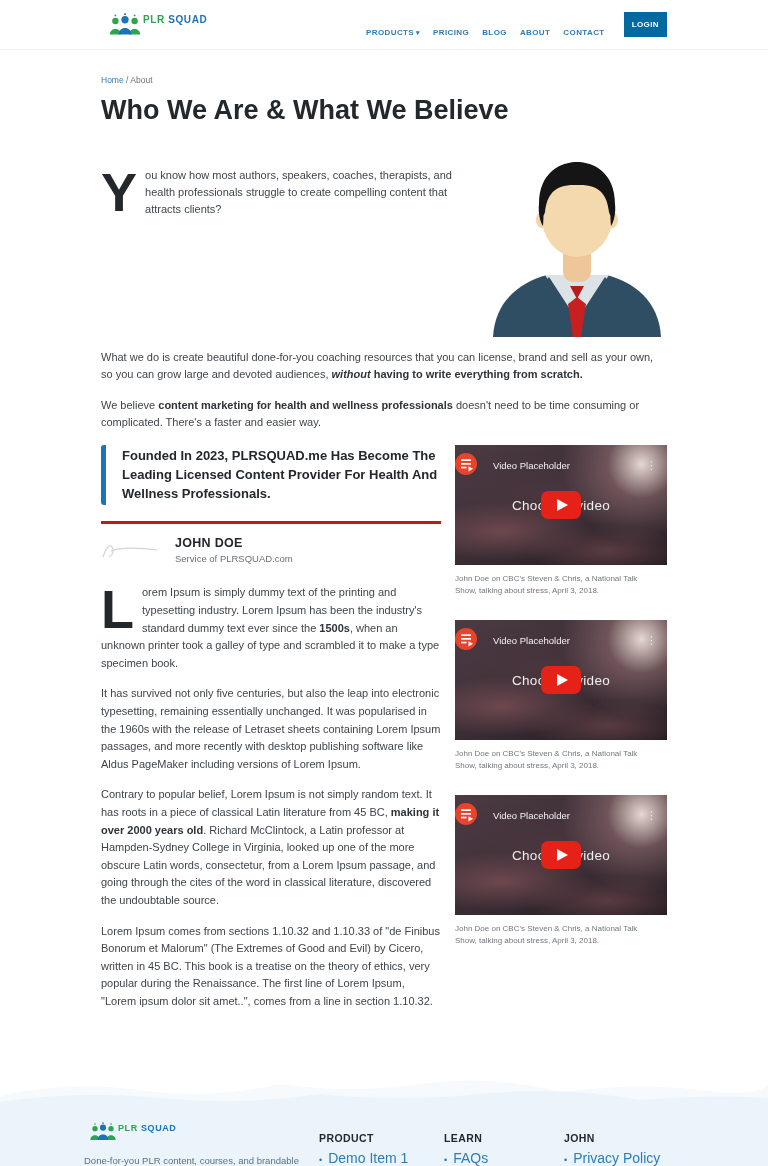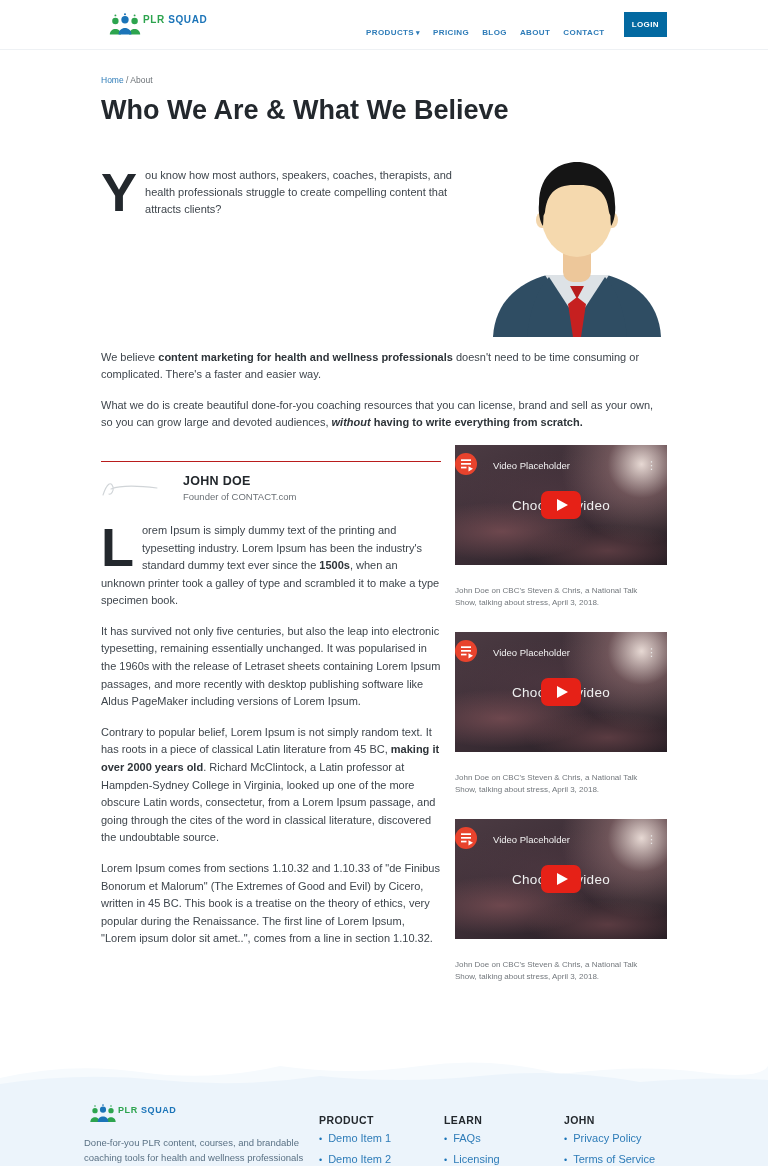"We believe content marketing for" p.body-para { order: before "What we do is create" -> after "What we do is create" }
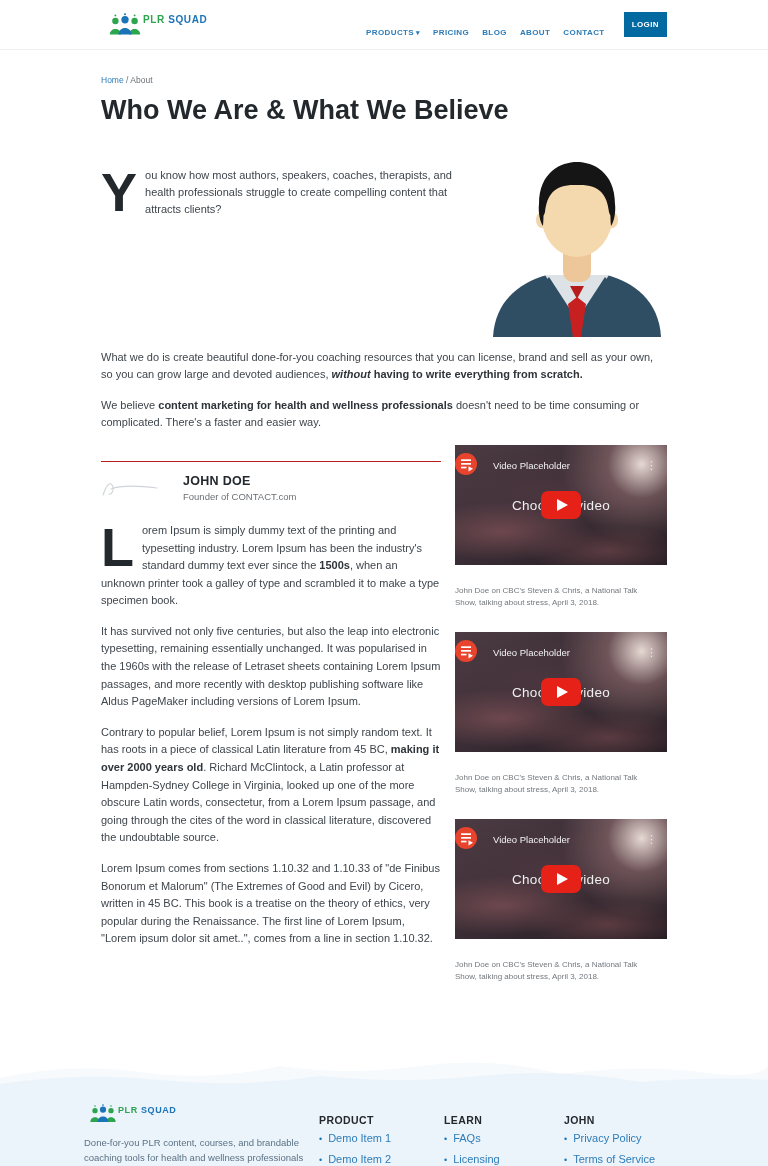"Founded In 2023, PLRSQUAD.me Has" blockquote.quote { html: none -> <blockquote>Founded In 2023, PLRSQUAD.me Has Become The Leading Licensed Content Provider For Health And Wellness Professionals.</blockquote> }
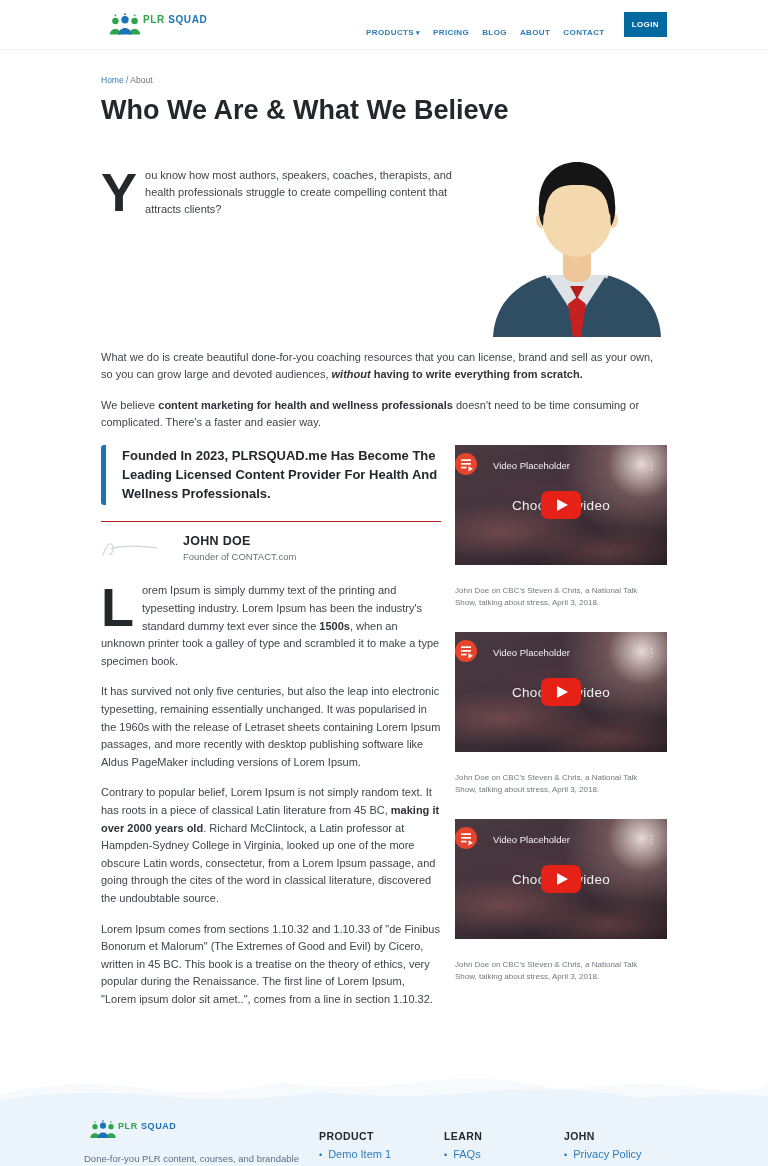"JOHN DOE" .author-block { border-top: 1px solid #b91c1c -> 3px solid #b91c1c; gap: 22px -> 14px }
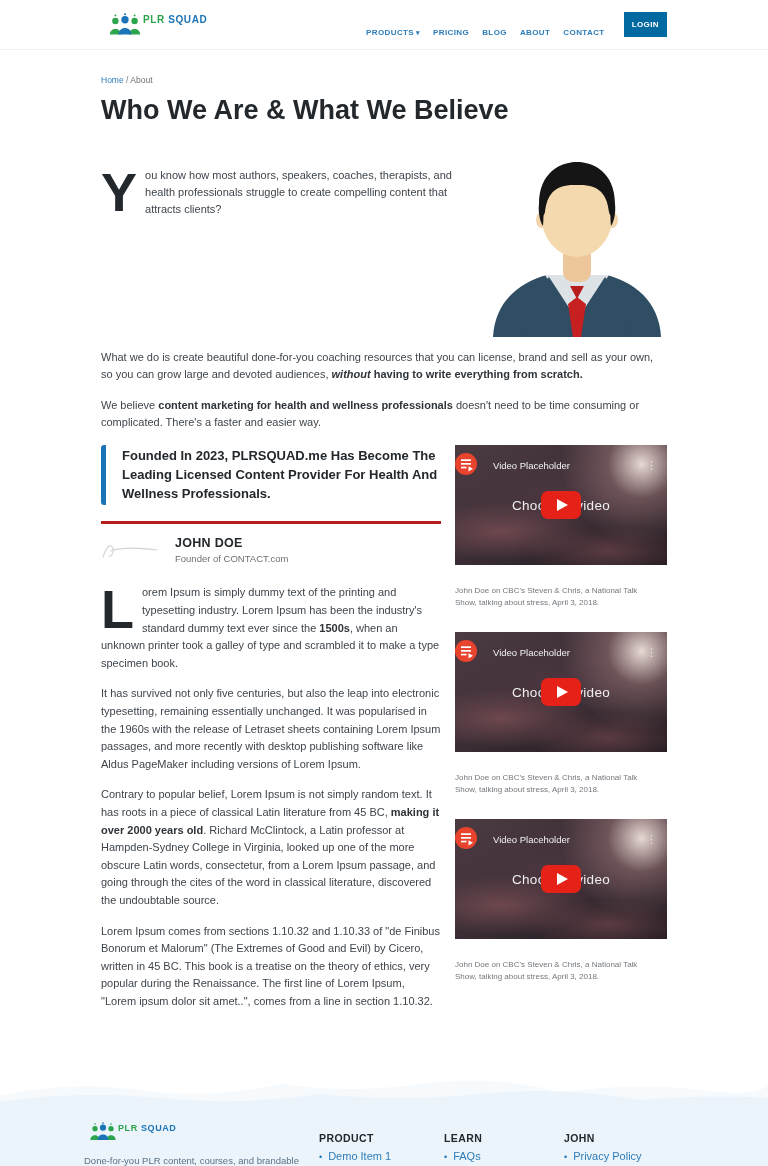"Founder of CONTACT.com" div.author-title { text: Founder of CONTACT.com -> Service of PLRSQUAD.com }
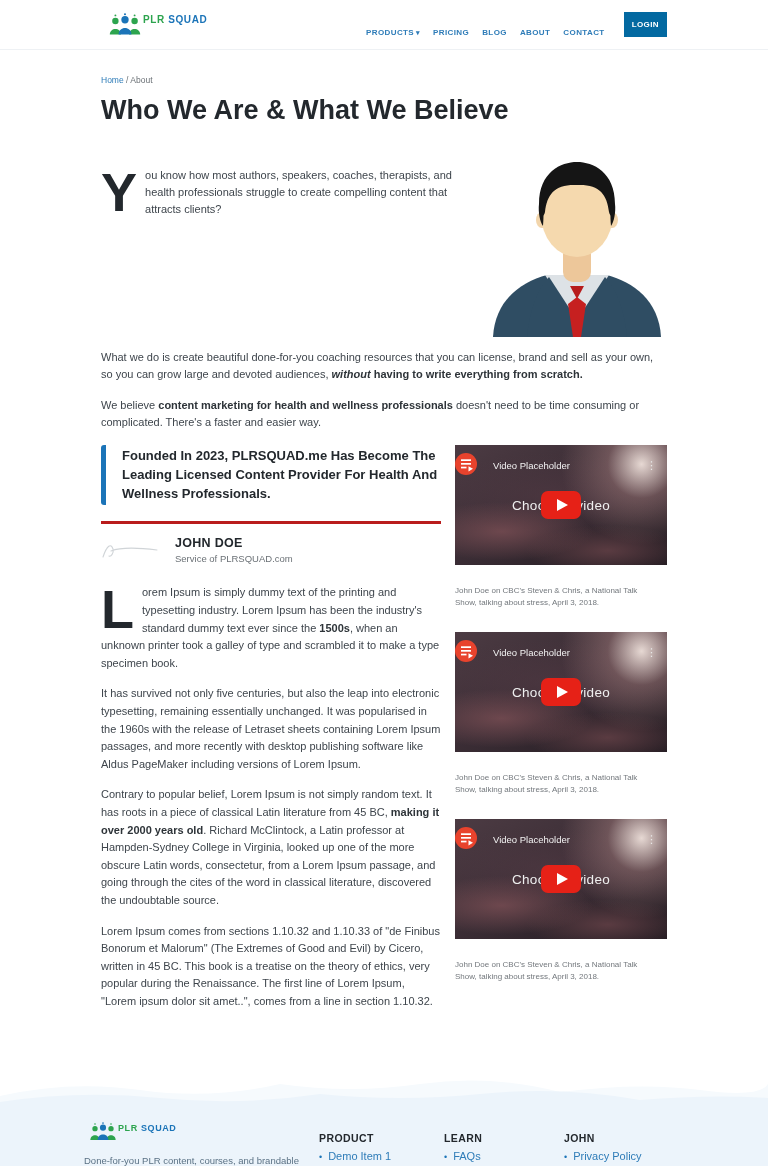"John Doe on CBC's Steven" .video-caption { margin-top: 20px -> 8px }
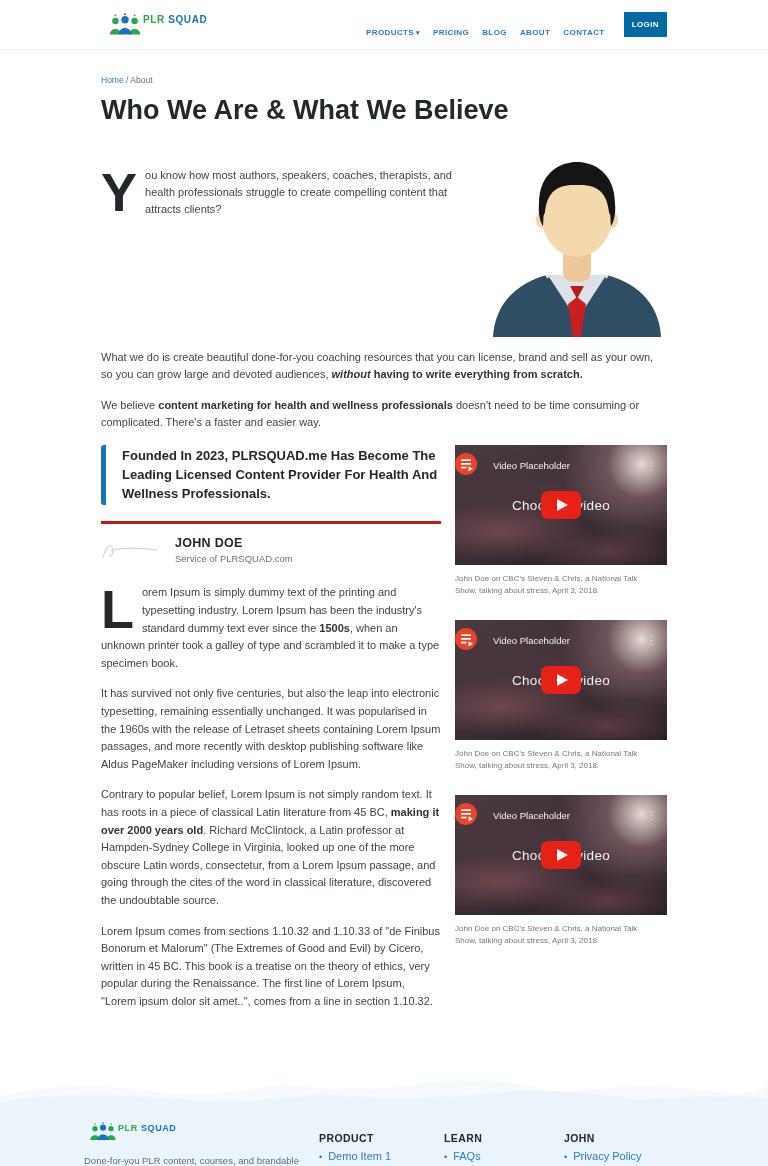"Demo Item 1" .f-link { font-size: 11px -> 14px }
